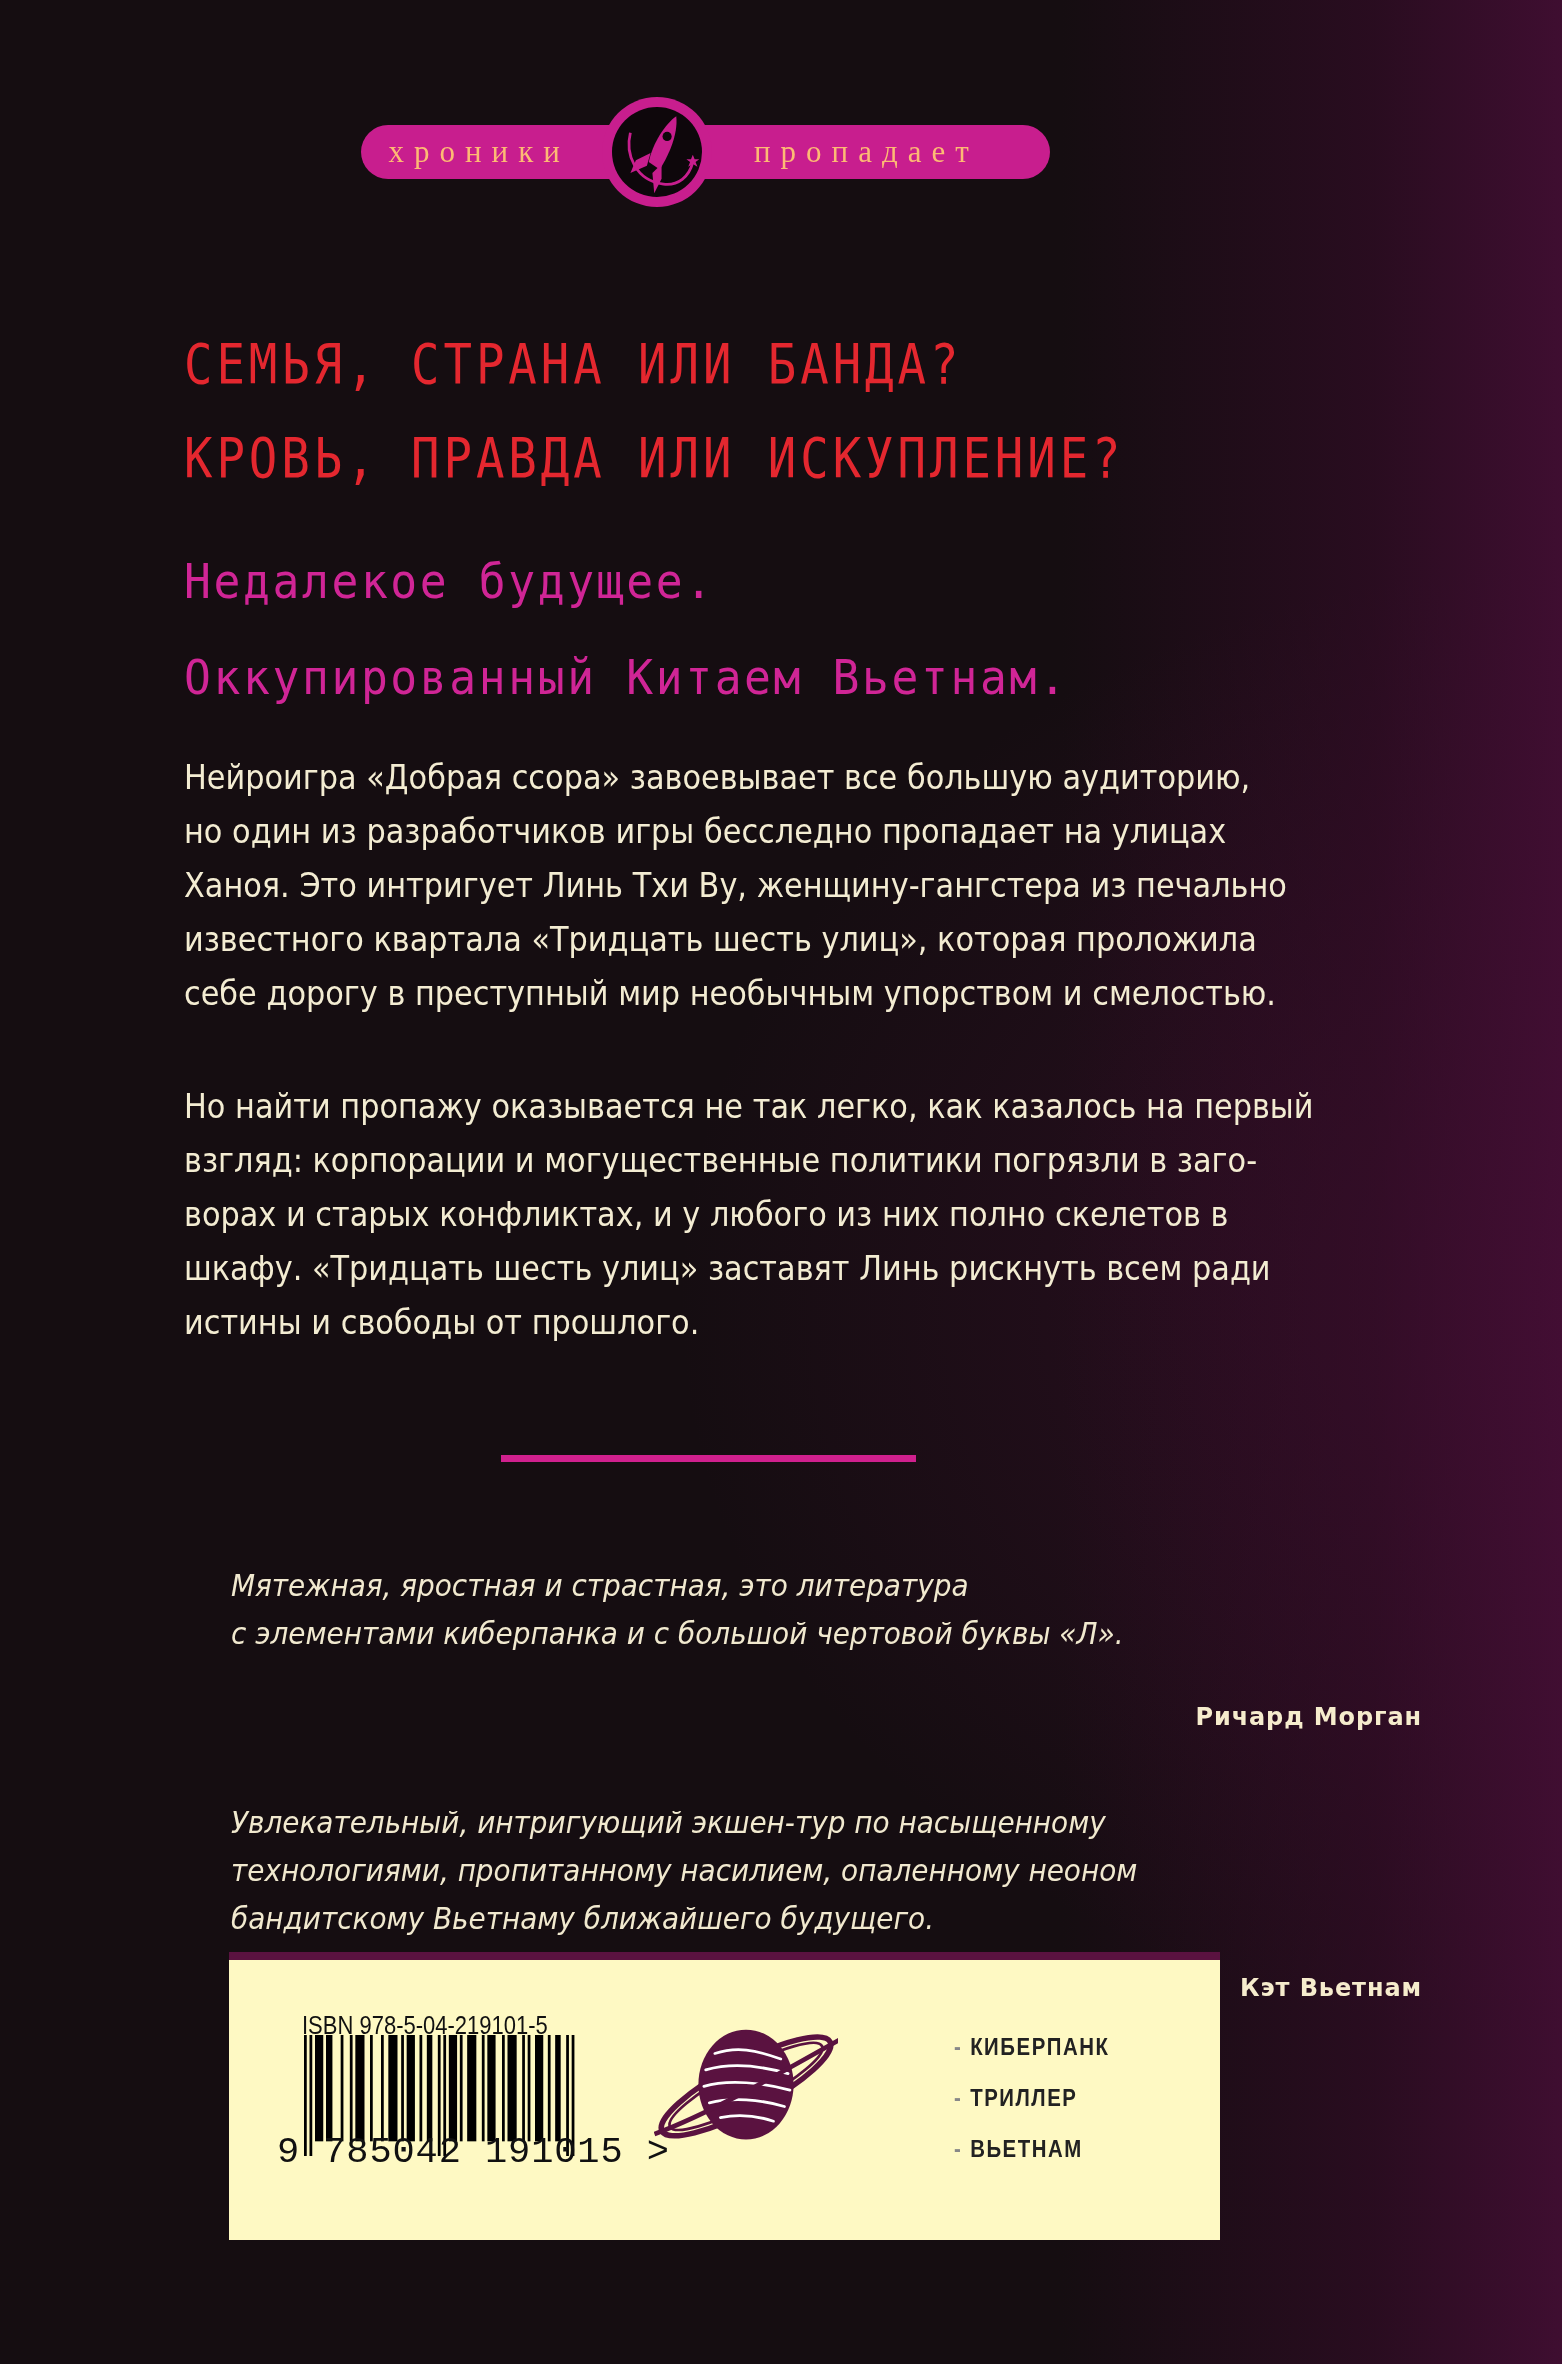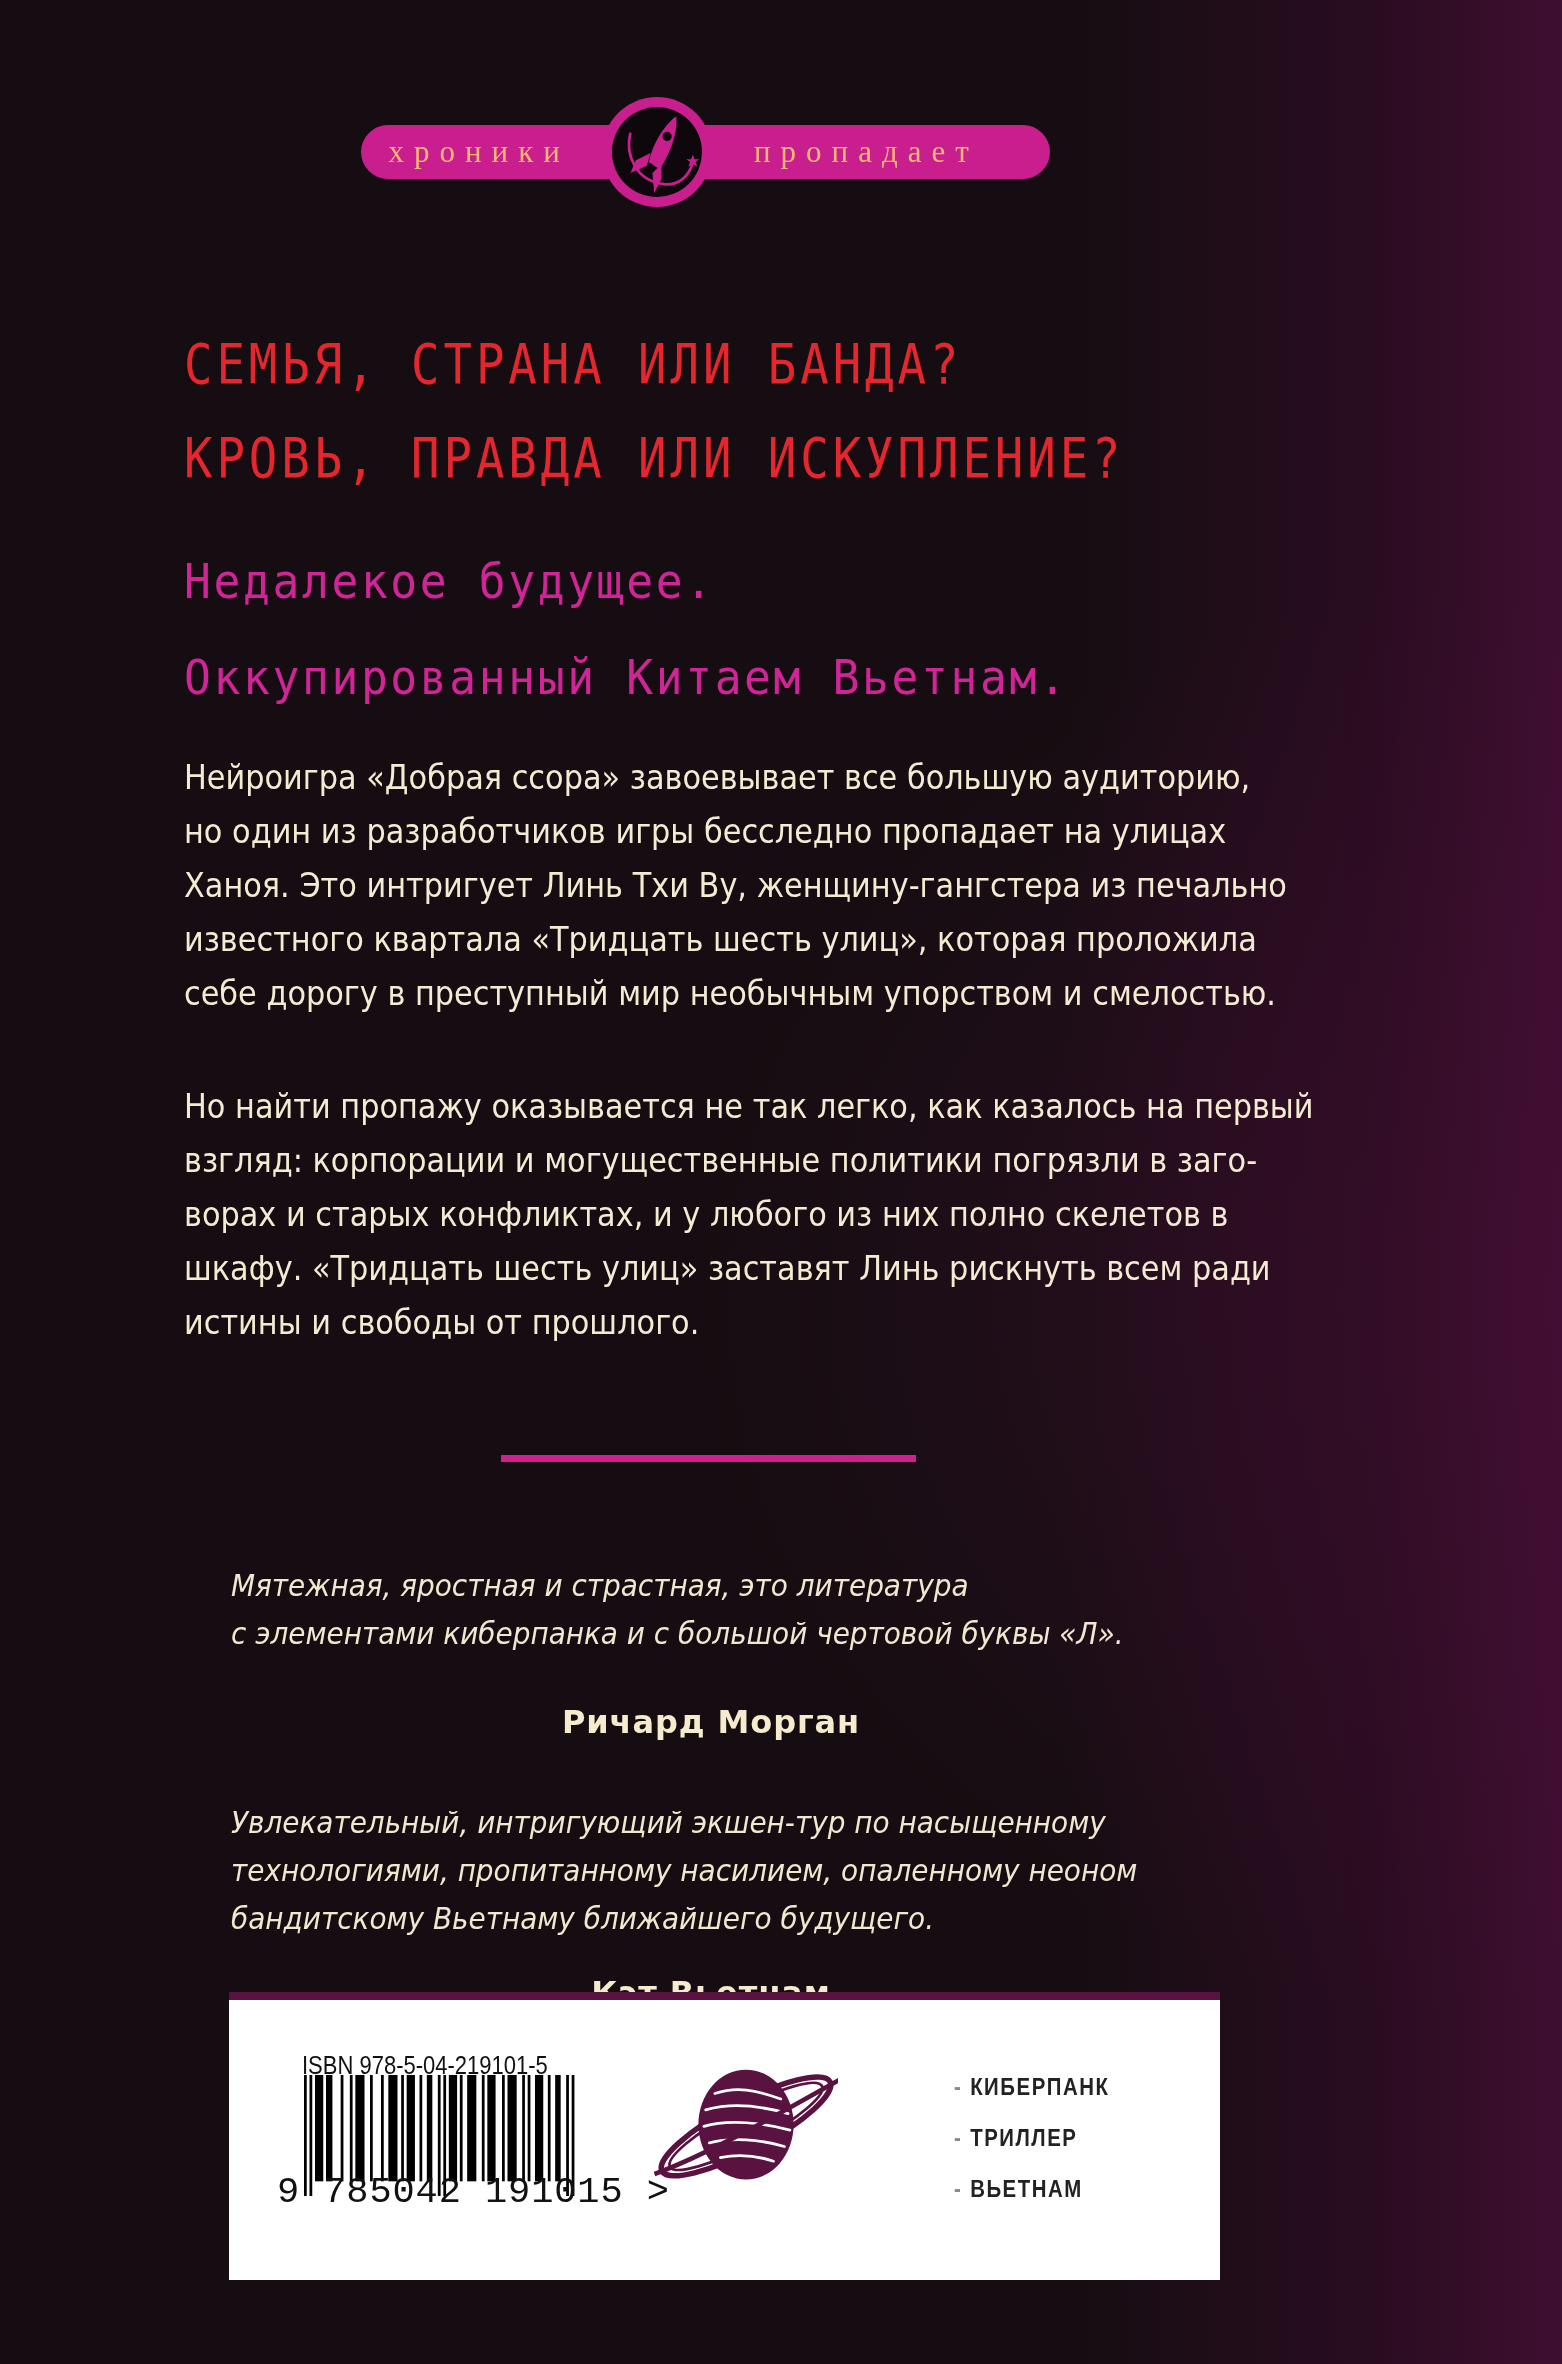"Ричард Морган" .author { font-size: 32px -> 24px; text-align: center -> right }
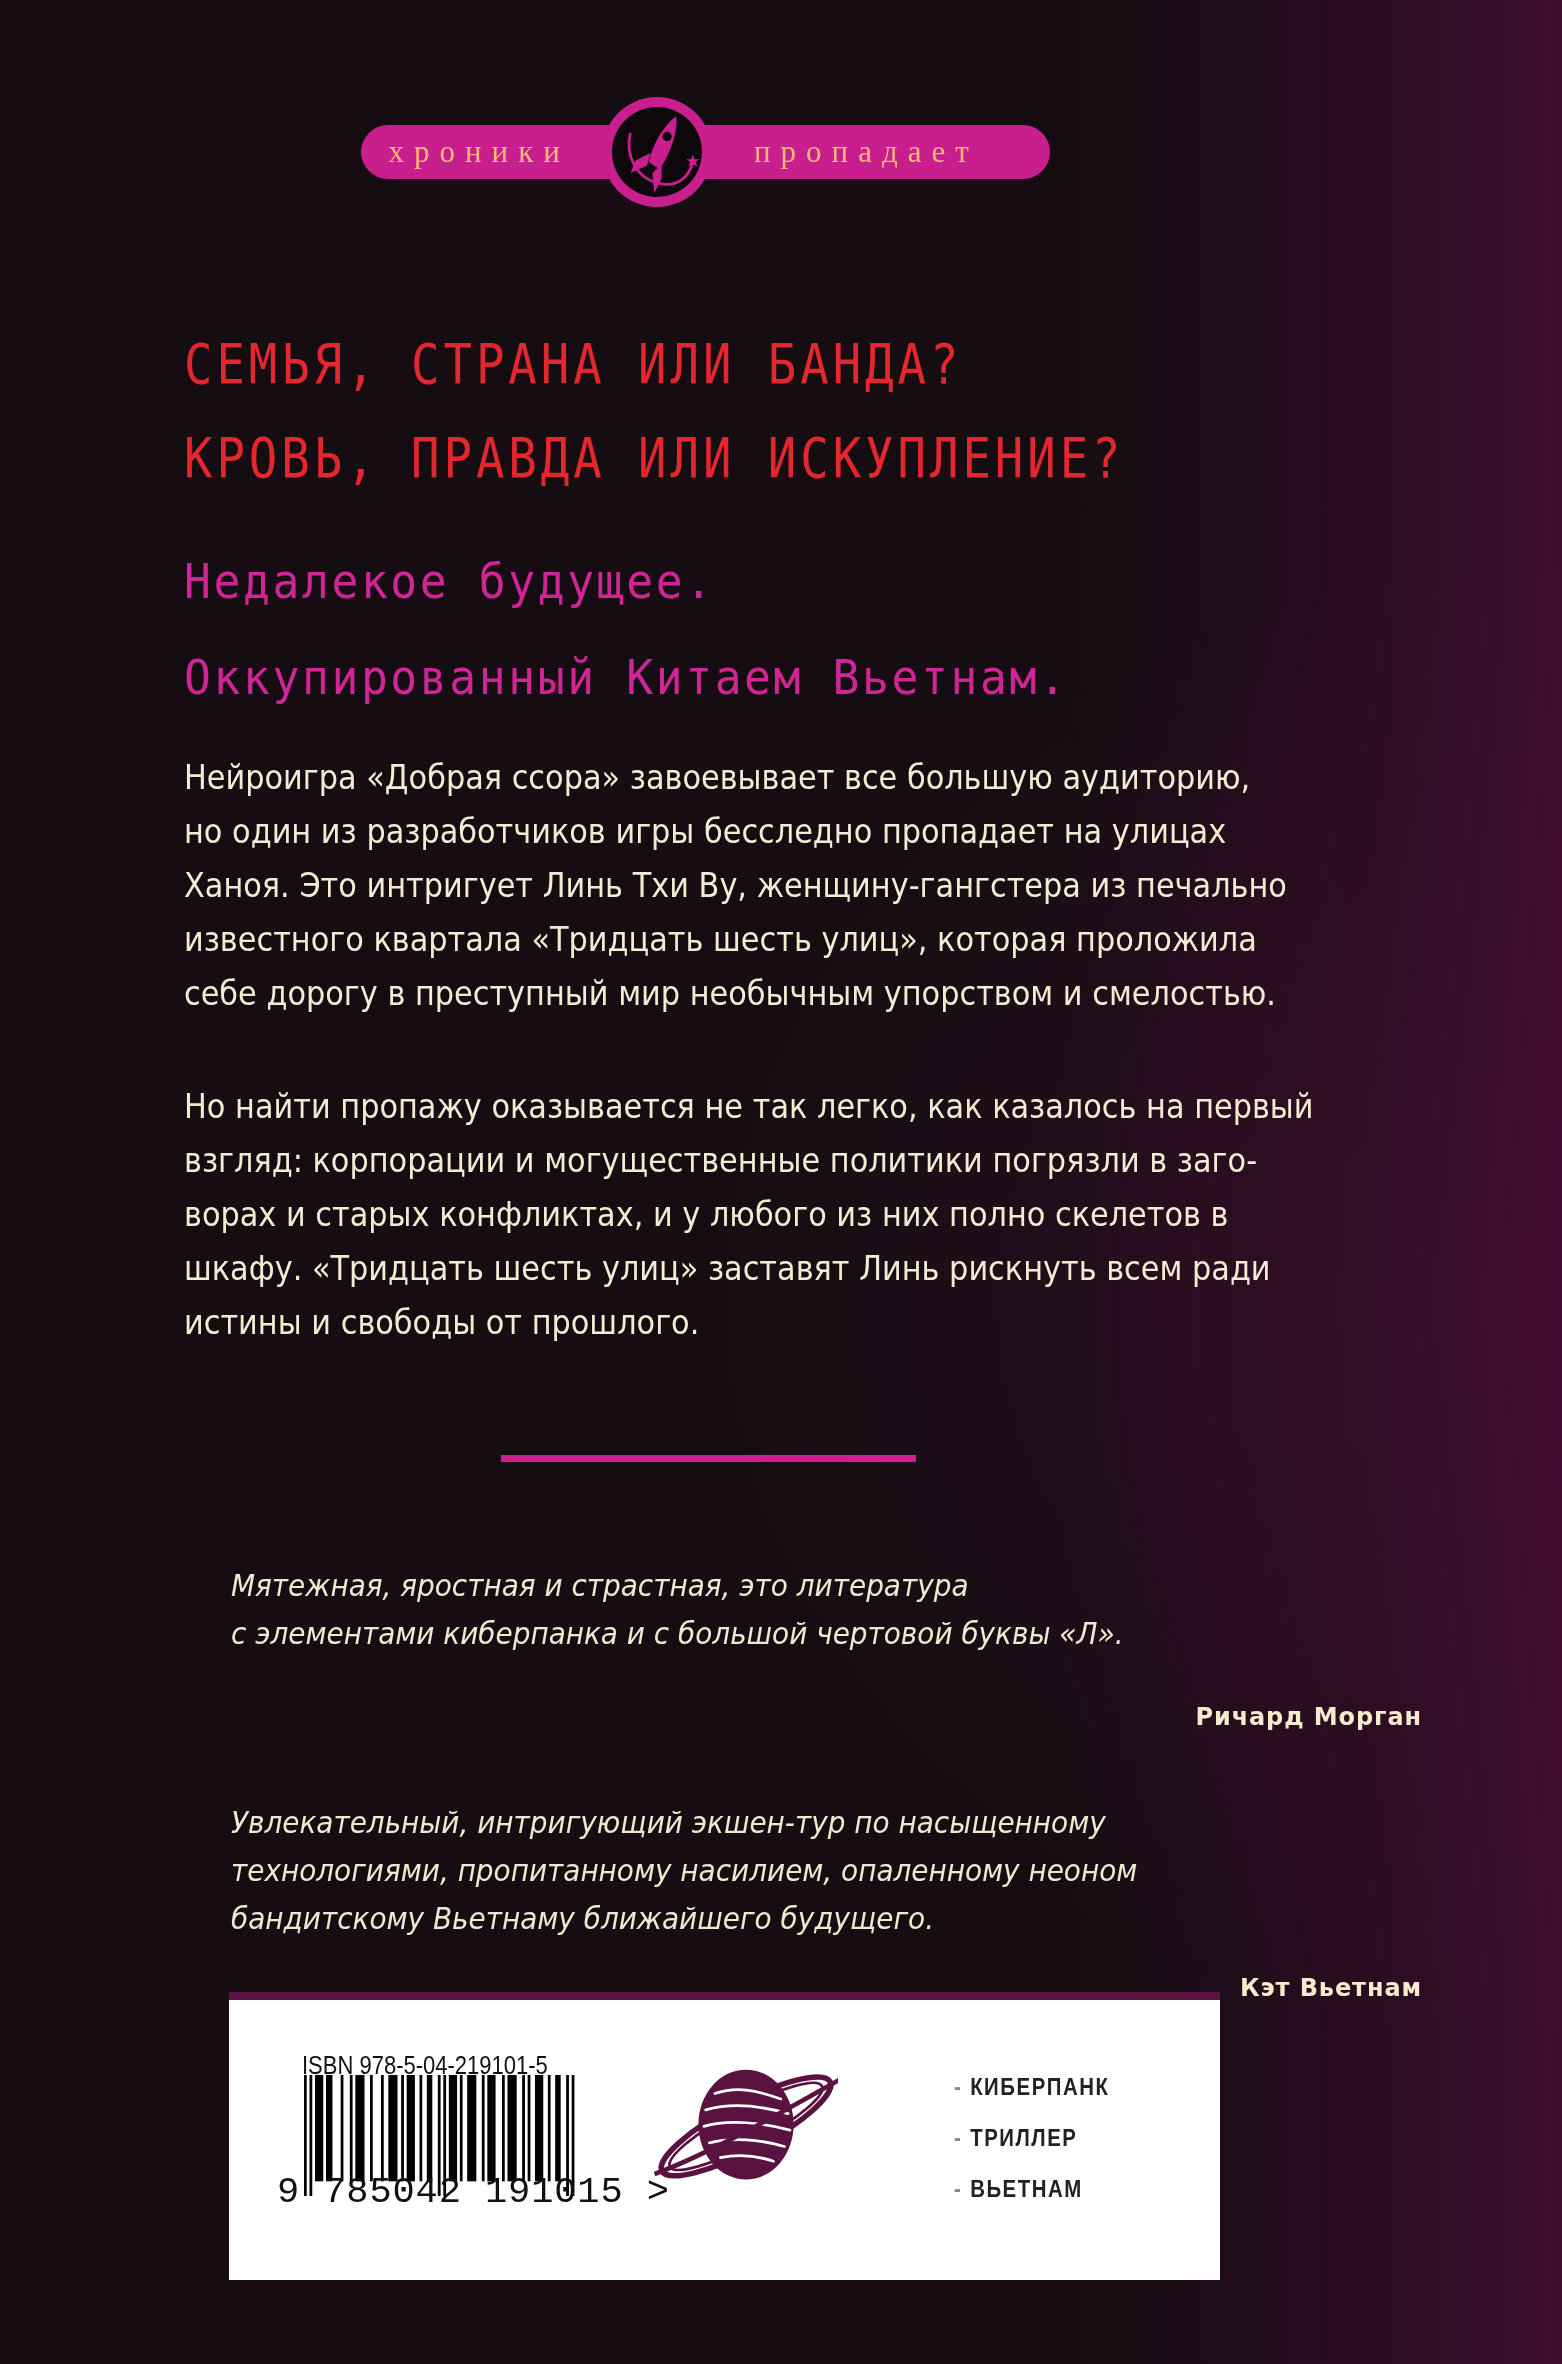"ISBN 978-5-04-219101-5" .panel { background: #ffffff -> #fef9c3; top: 1992px -> 1952px }
